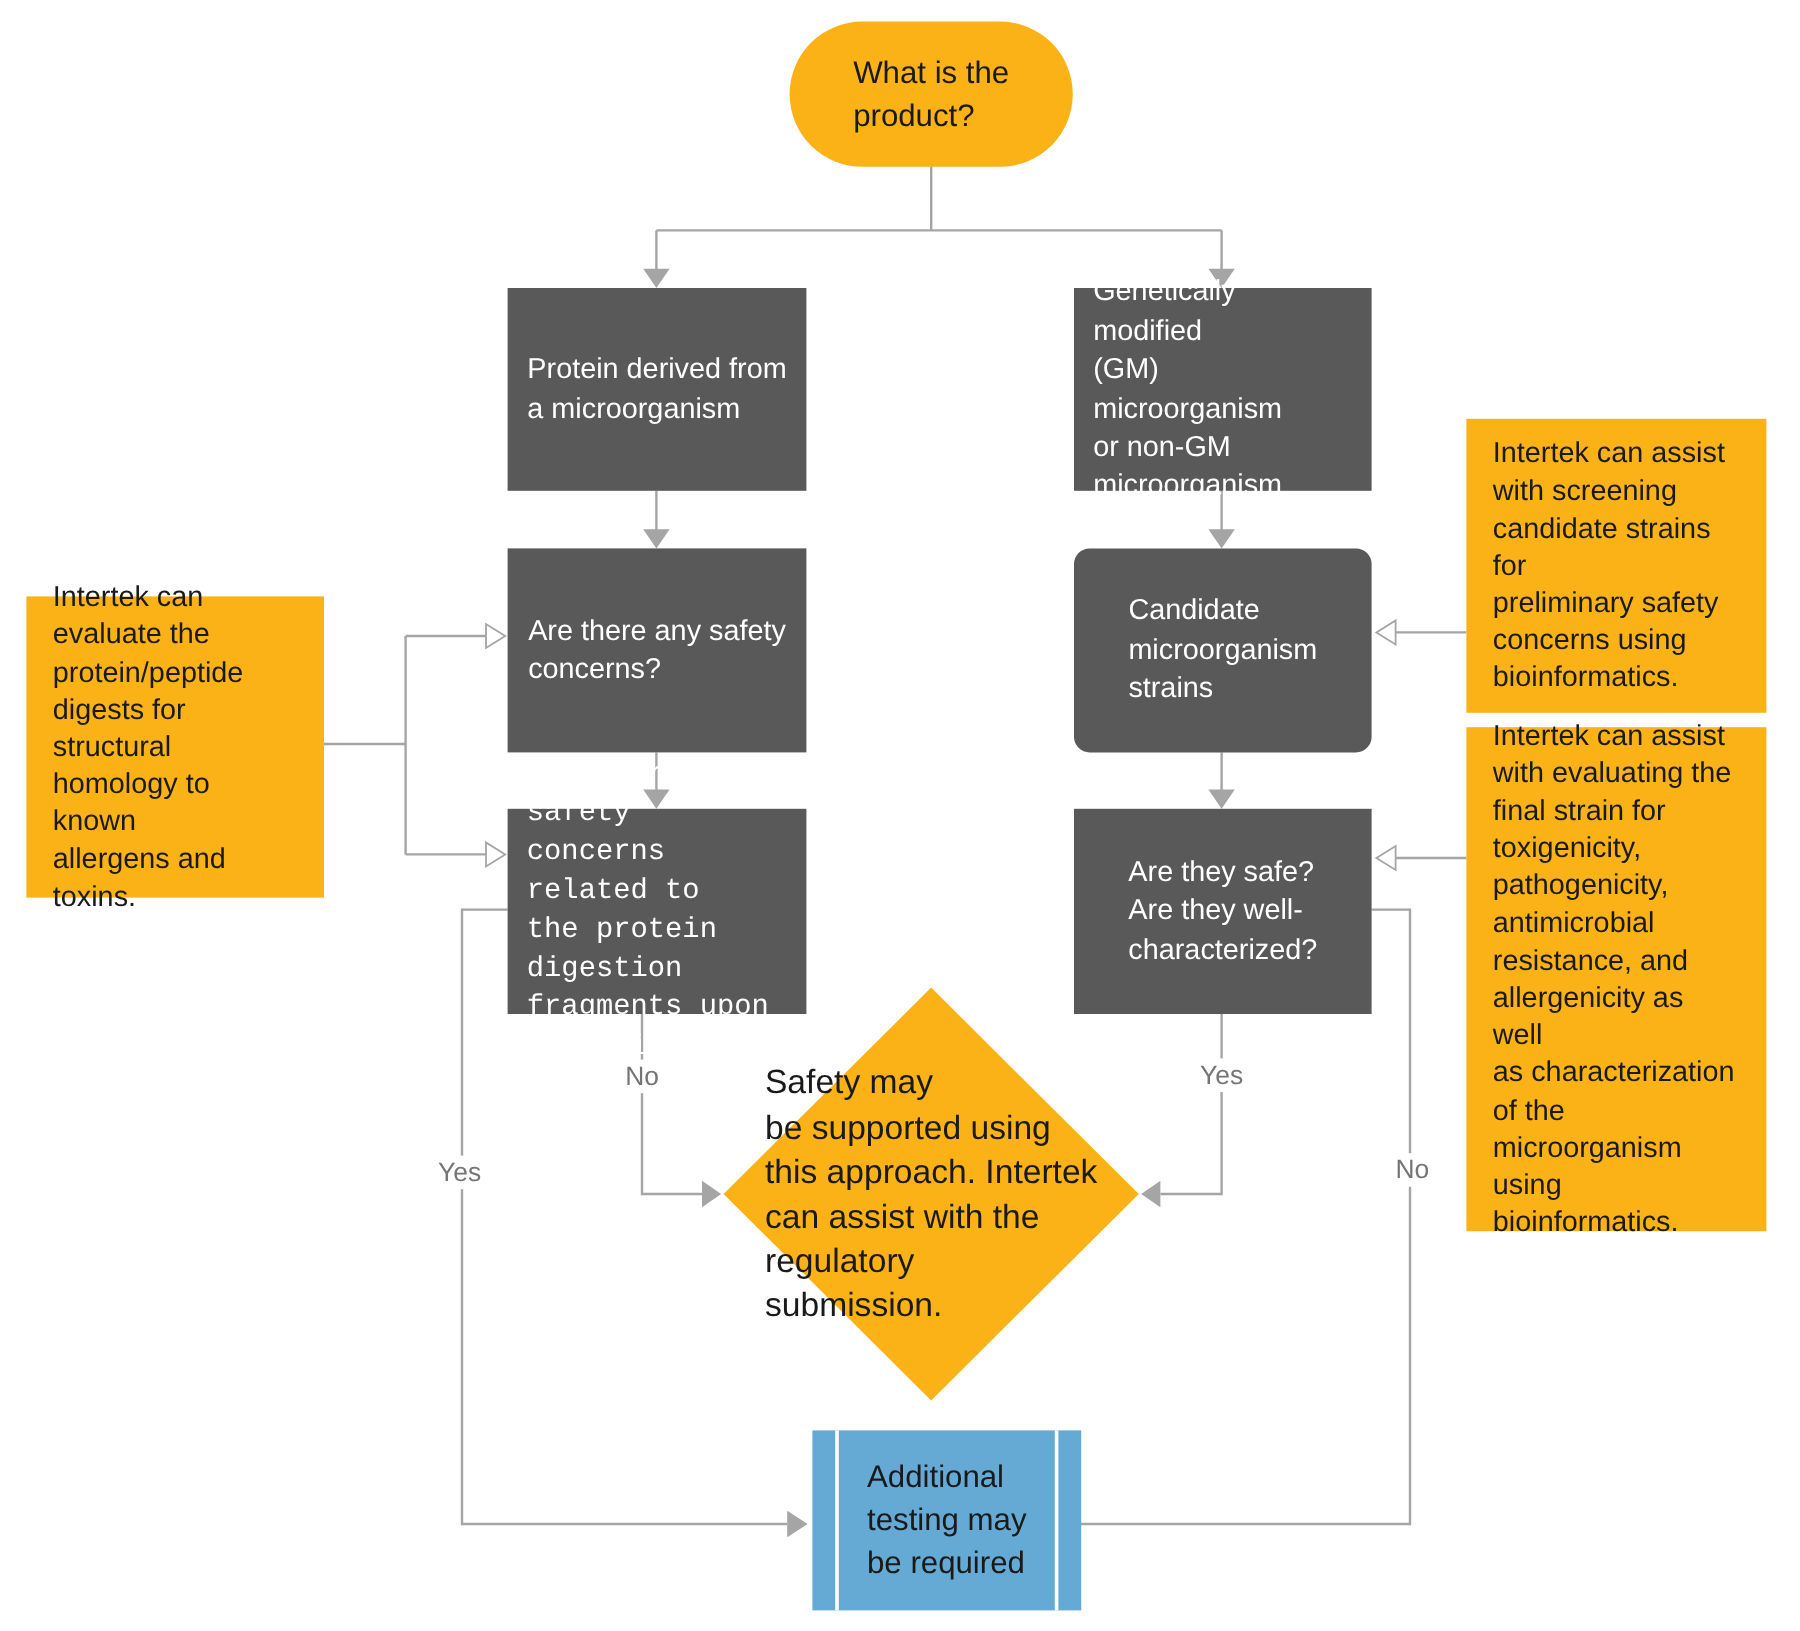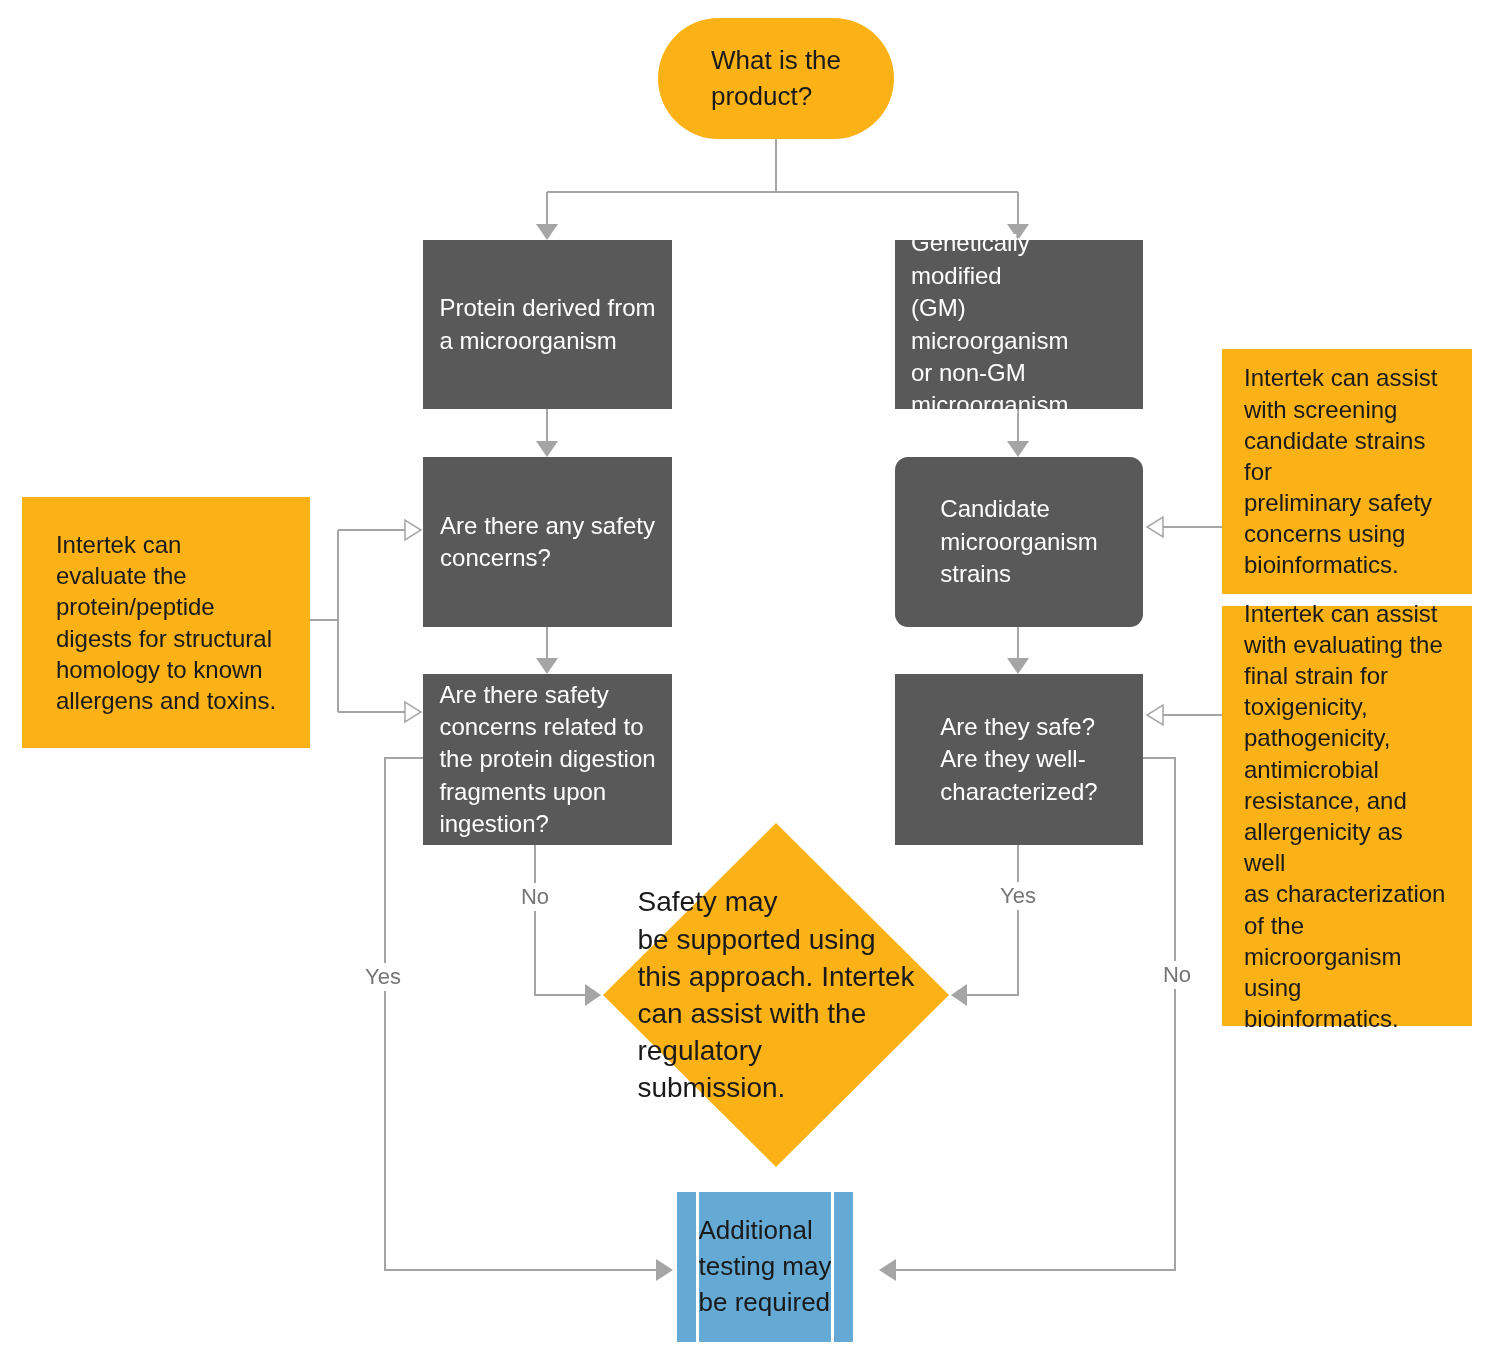"Intertek can" .note-left { width: 288px -> 248px }
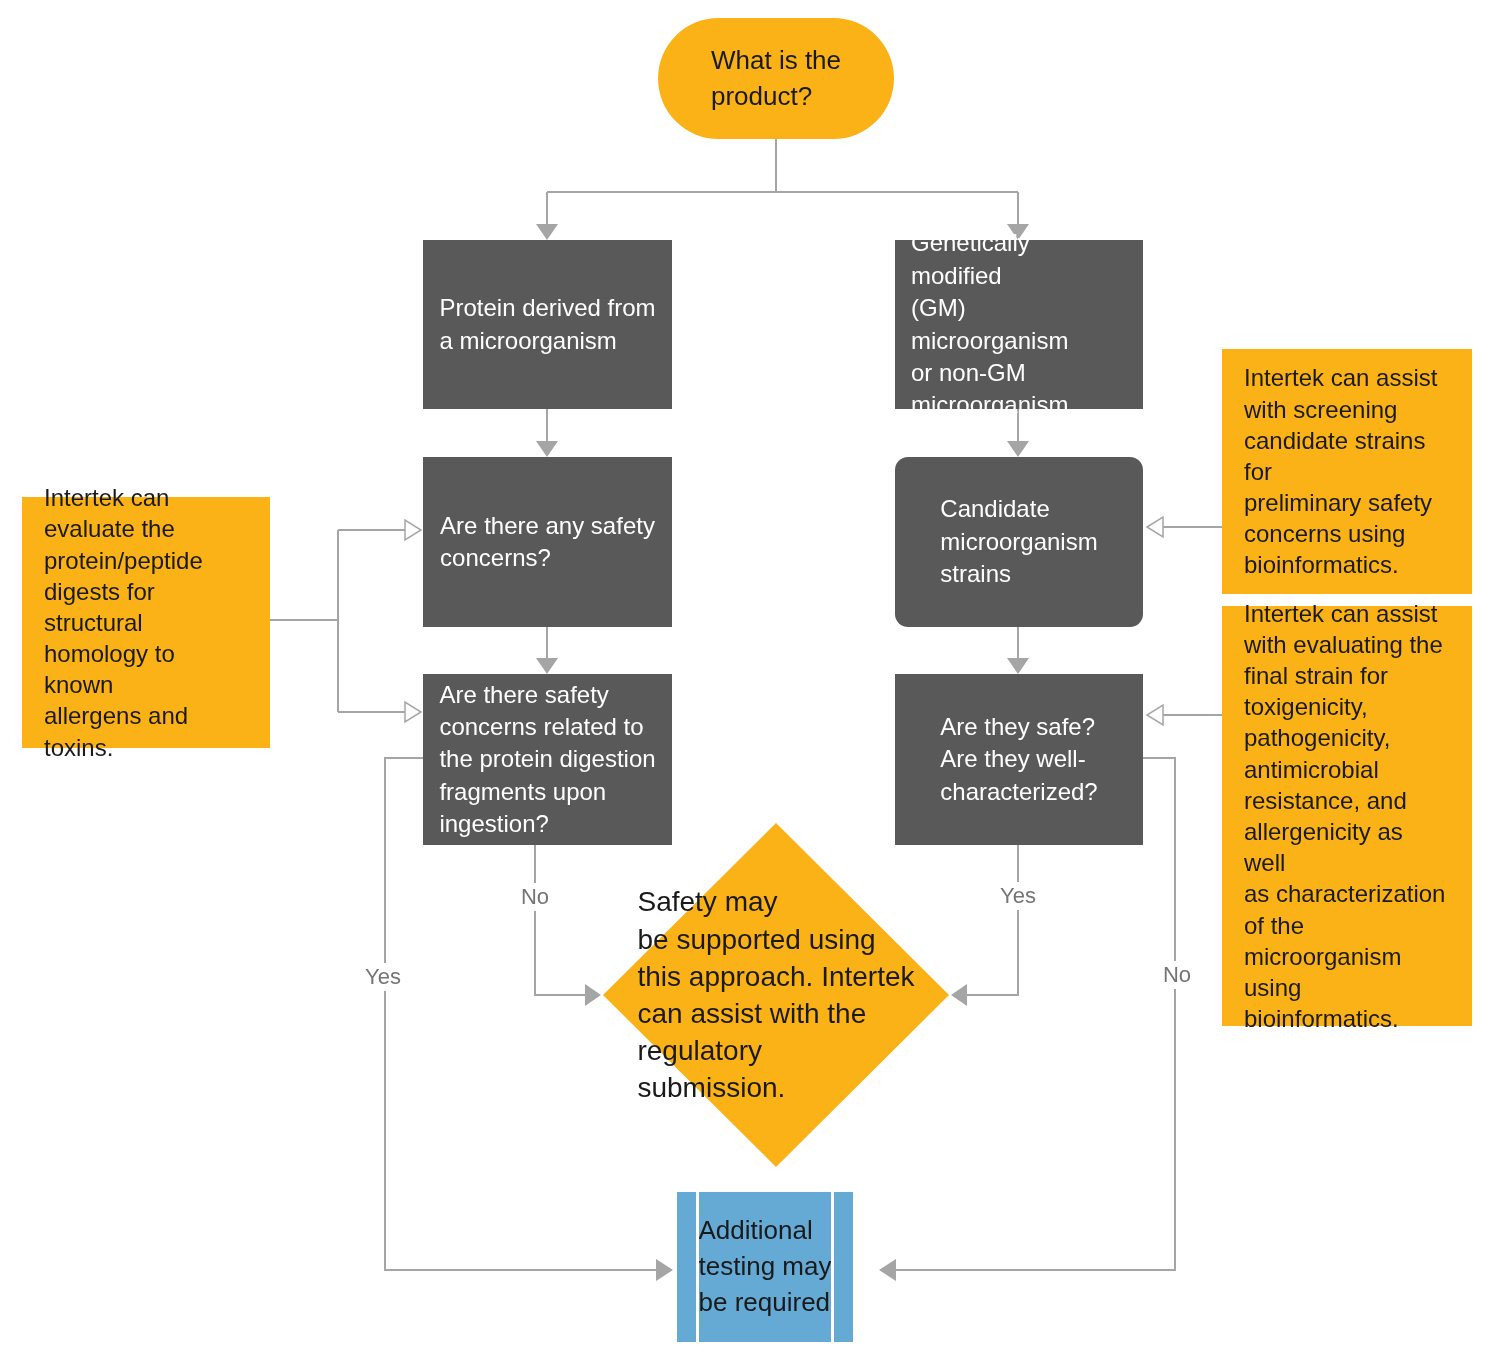"Are there safety" .box-l3 { font-family: none -> Liberation Mono, monospace }
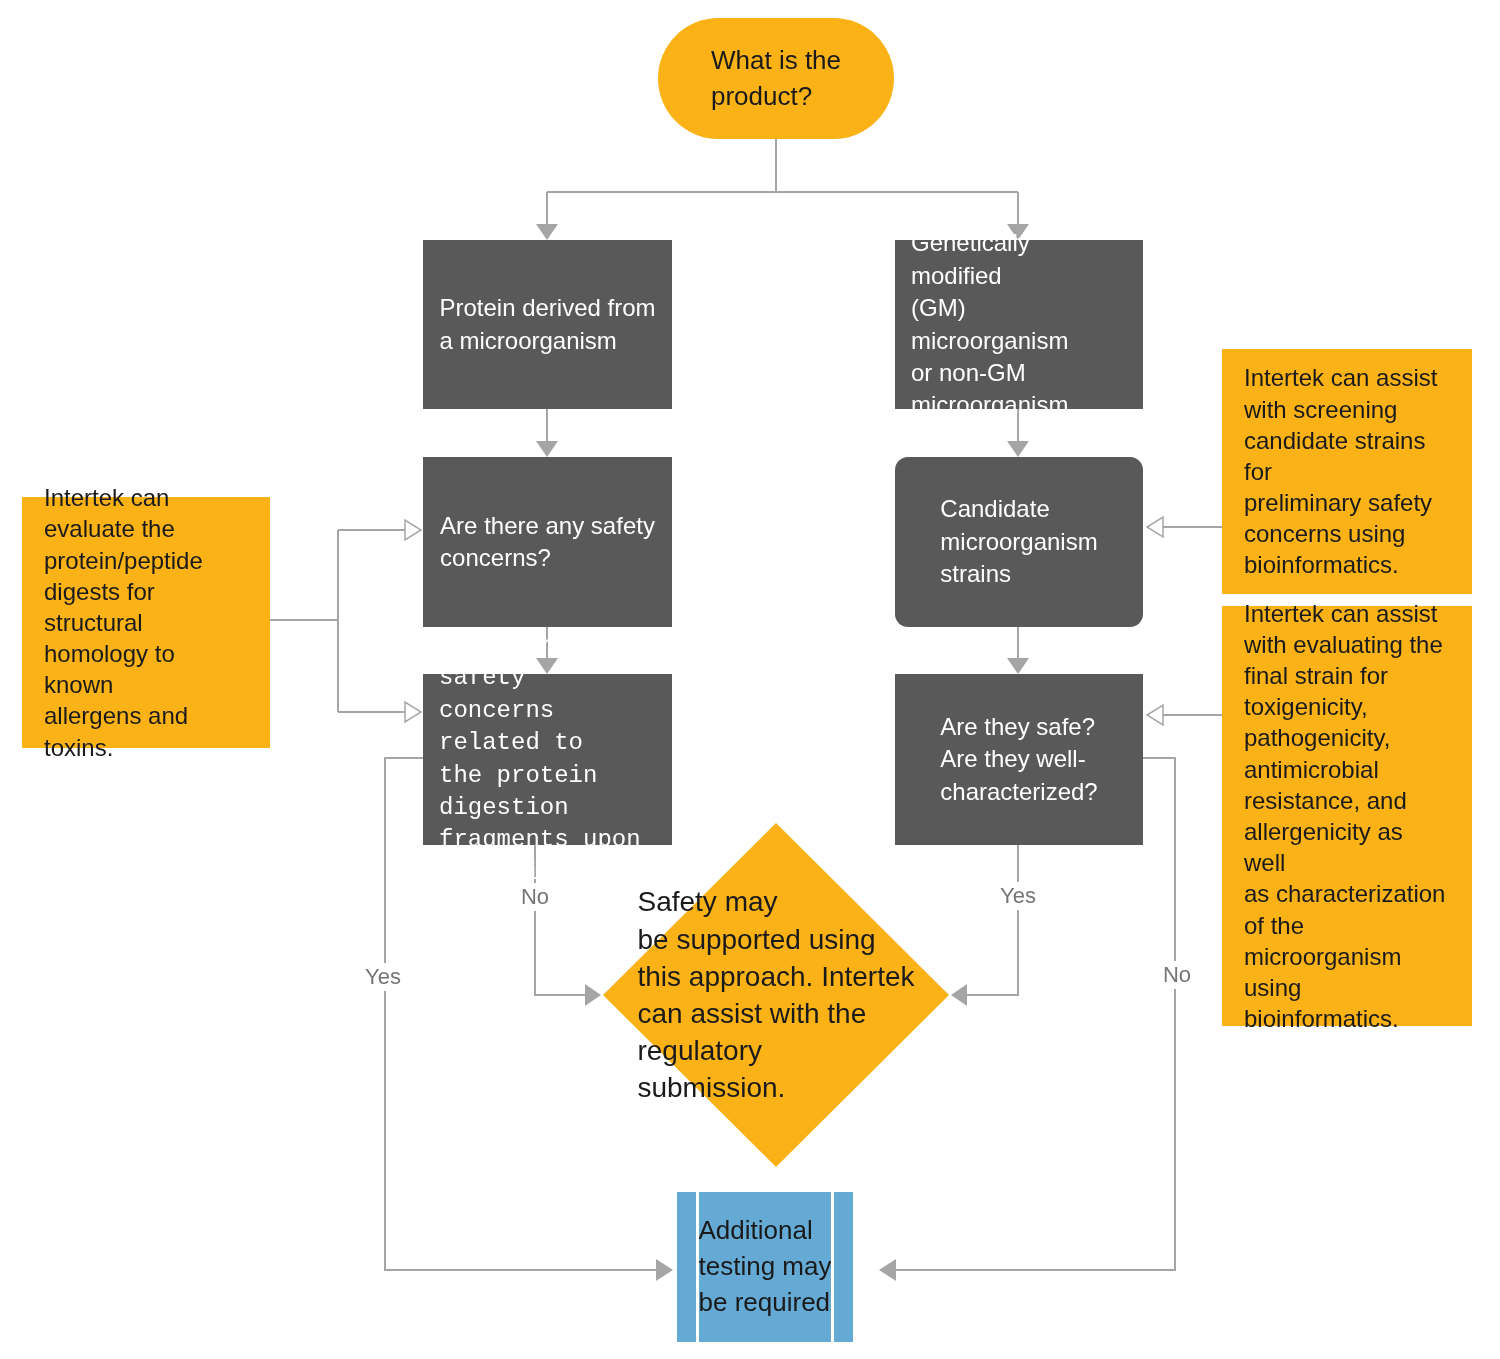"Additional" .endbox { width: 176px -> 224px }
